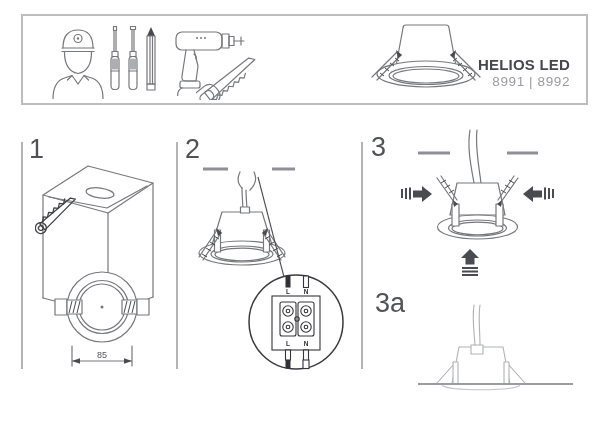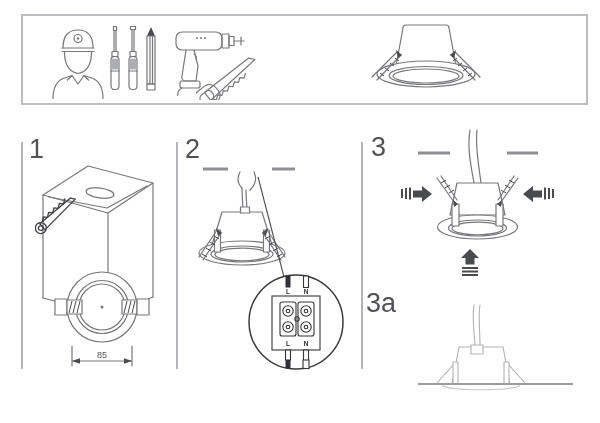"HELIOS LED" div.brand-block { html: none -> <div> <div>HELIOS LED</div> <div>8991 | 8992</div> </div> }
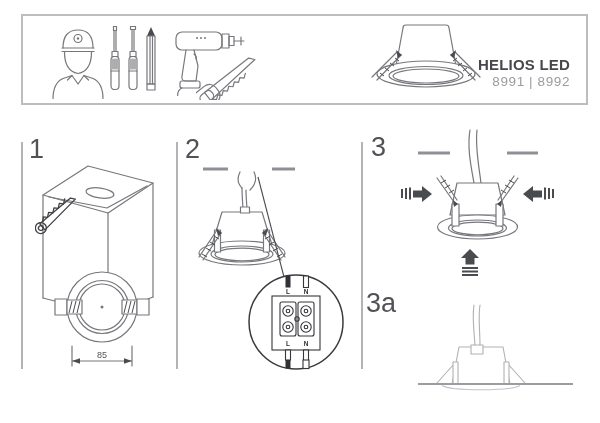"3a" div.step-num { left: 366px -> 375px }
